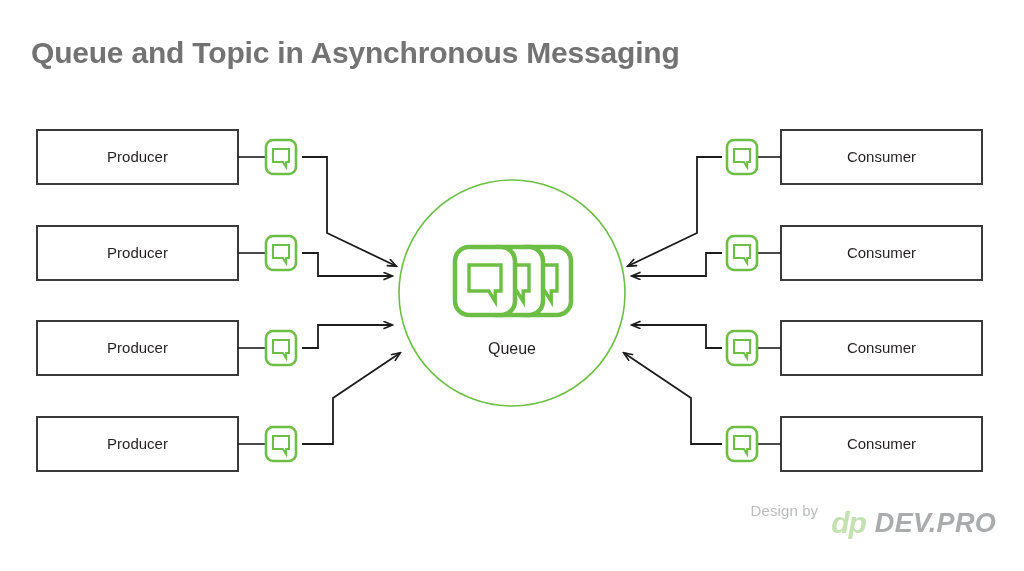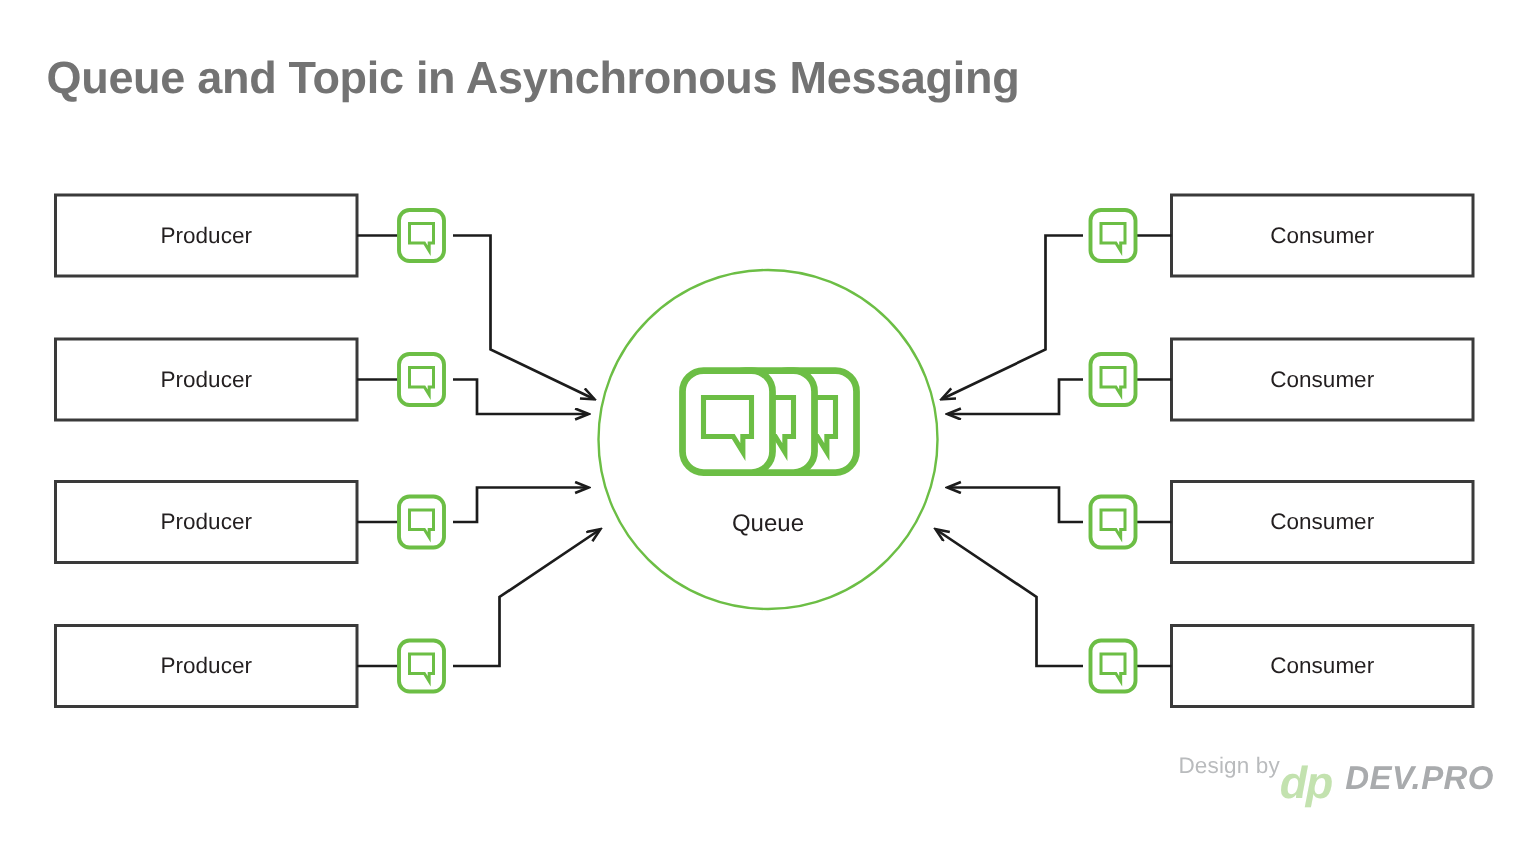"Design by" #footer-credit { gap: none -> 13px }
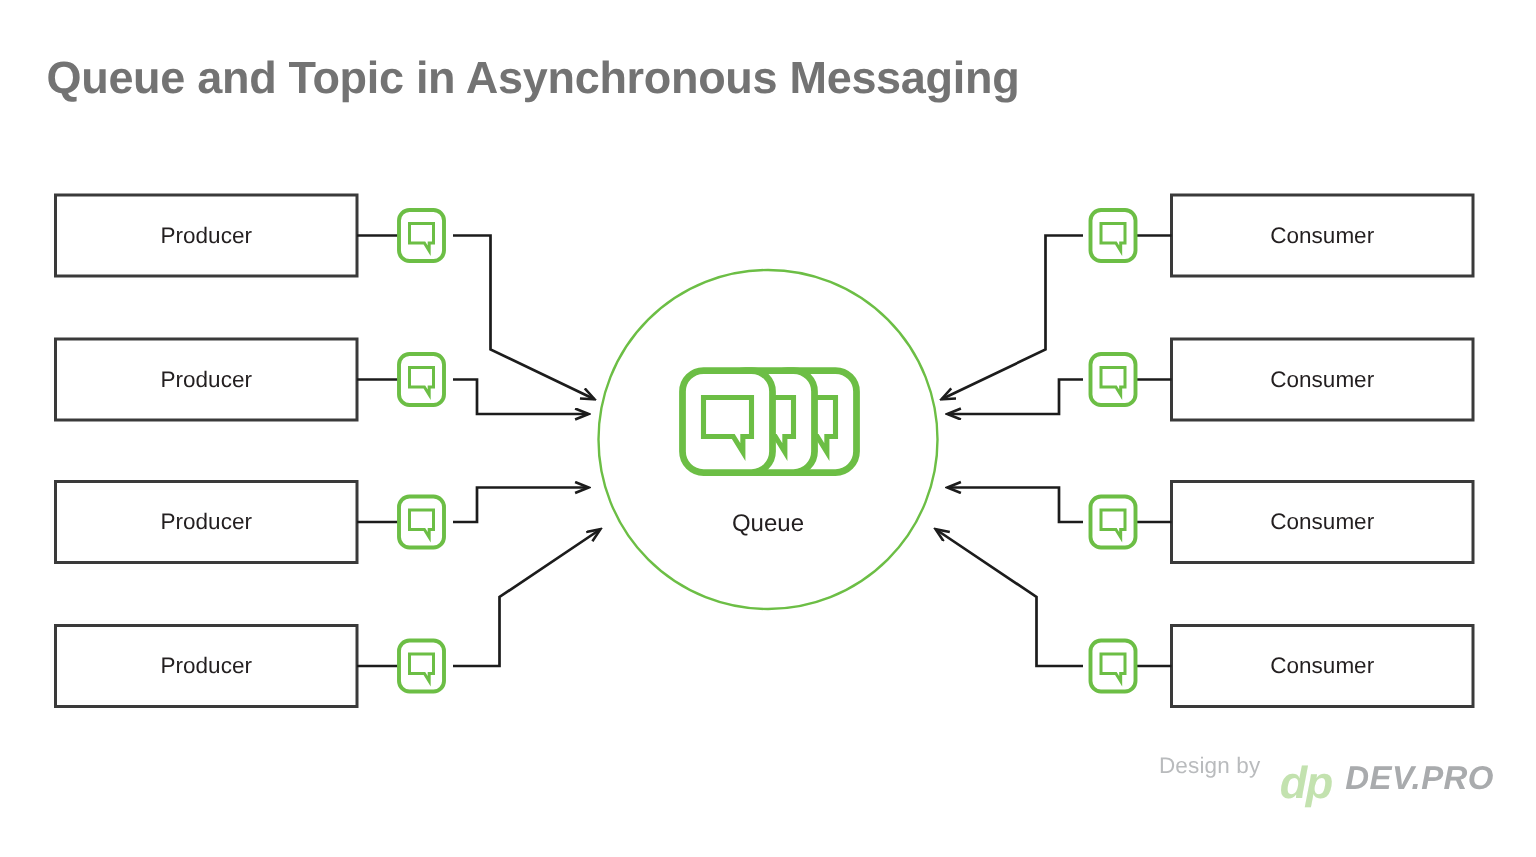"dp" #footer-credit .brand { align-items: flex-start -> center }
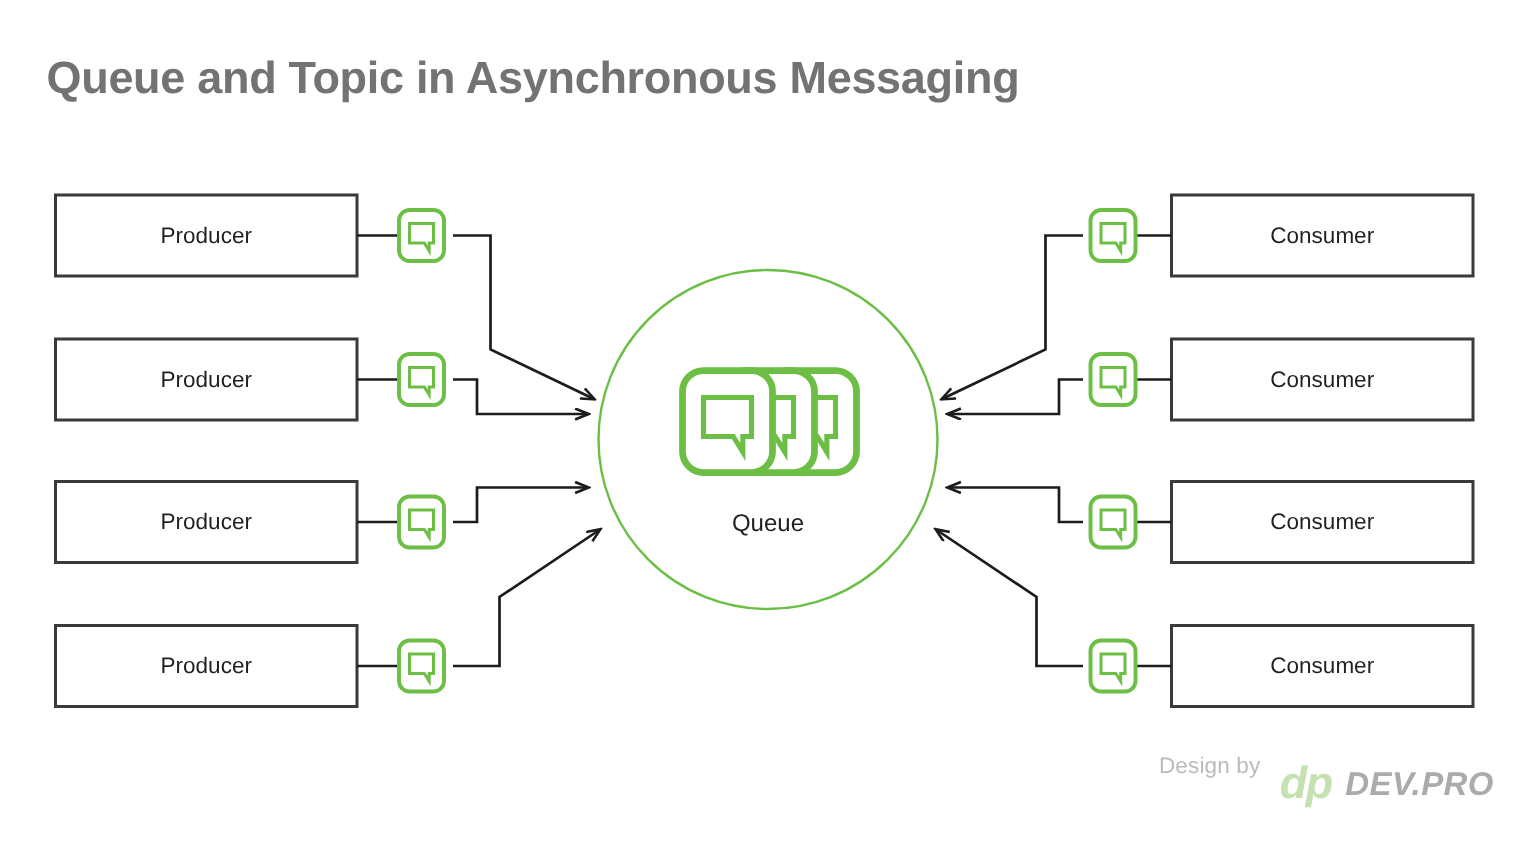"DEV.PRO" #footer-credit .brand-name { font-size: 22px -> 27px }
